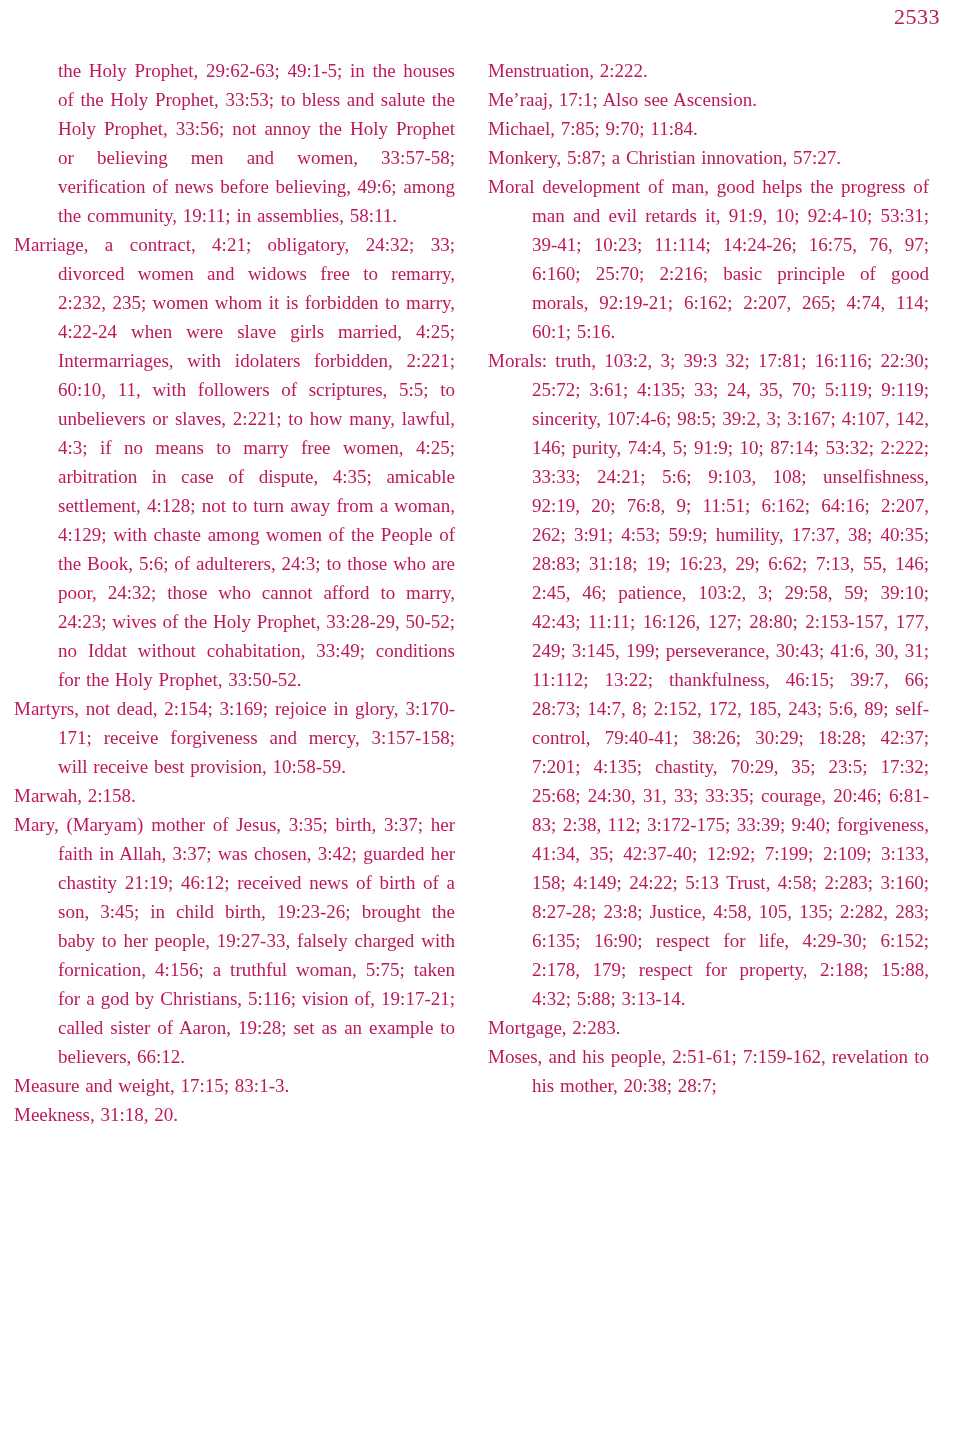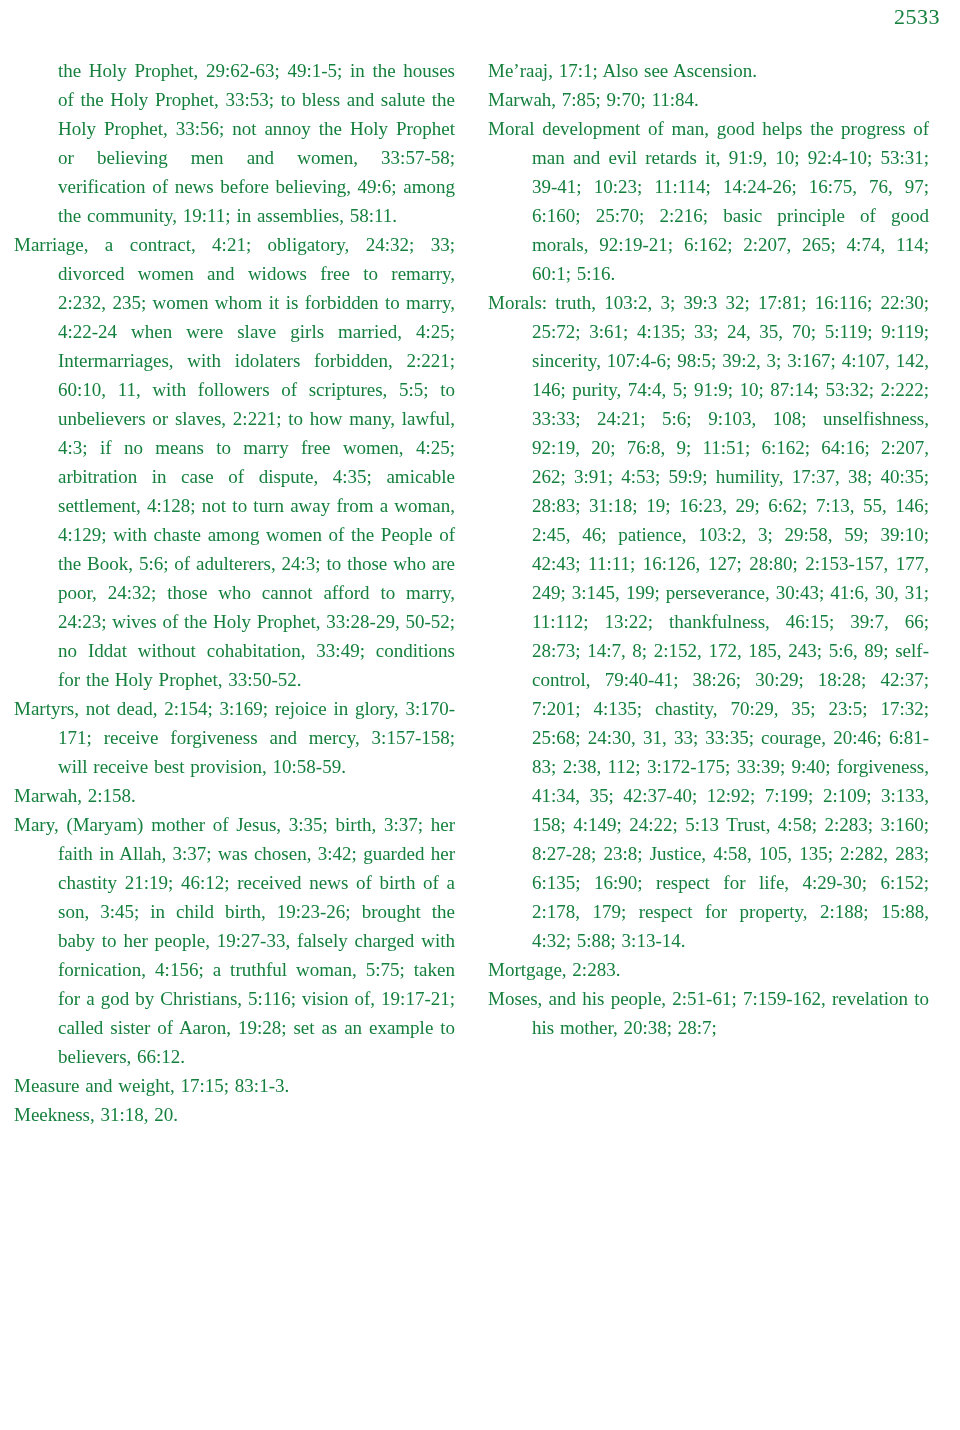"2533" .page { color: #15803d -> #be185d }
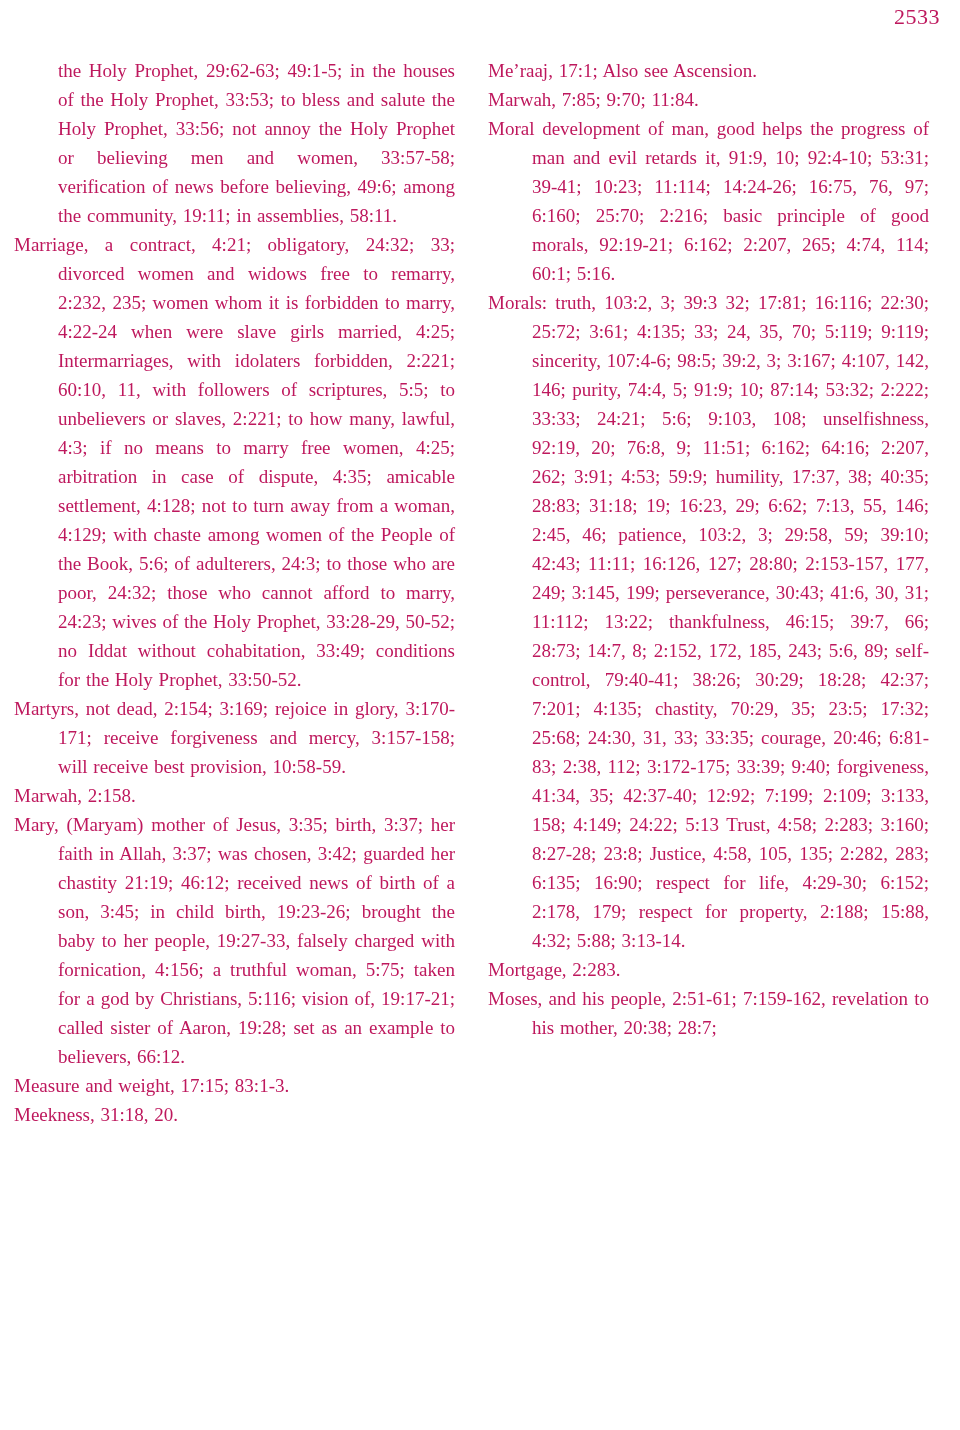"Menstruation, 2:222." p.entry { html: none -> <p>Menstruation, 2:222.</p> }
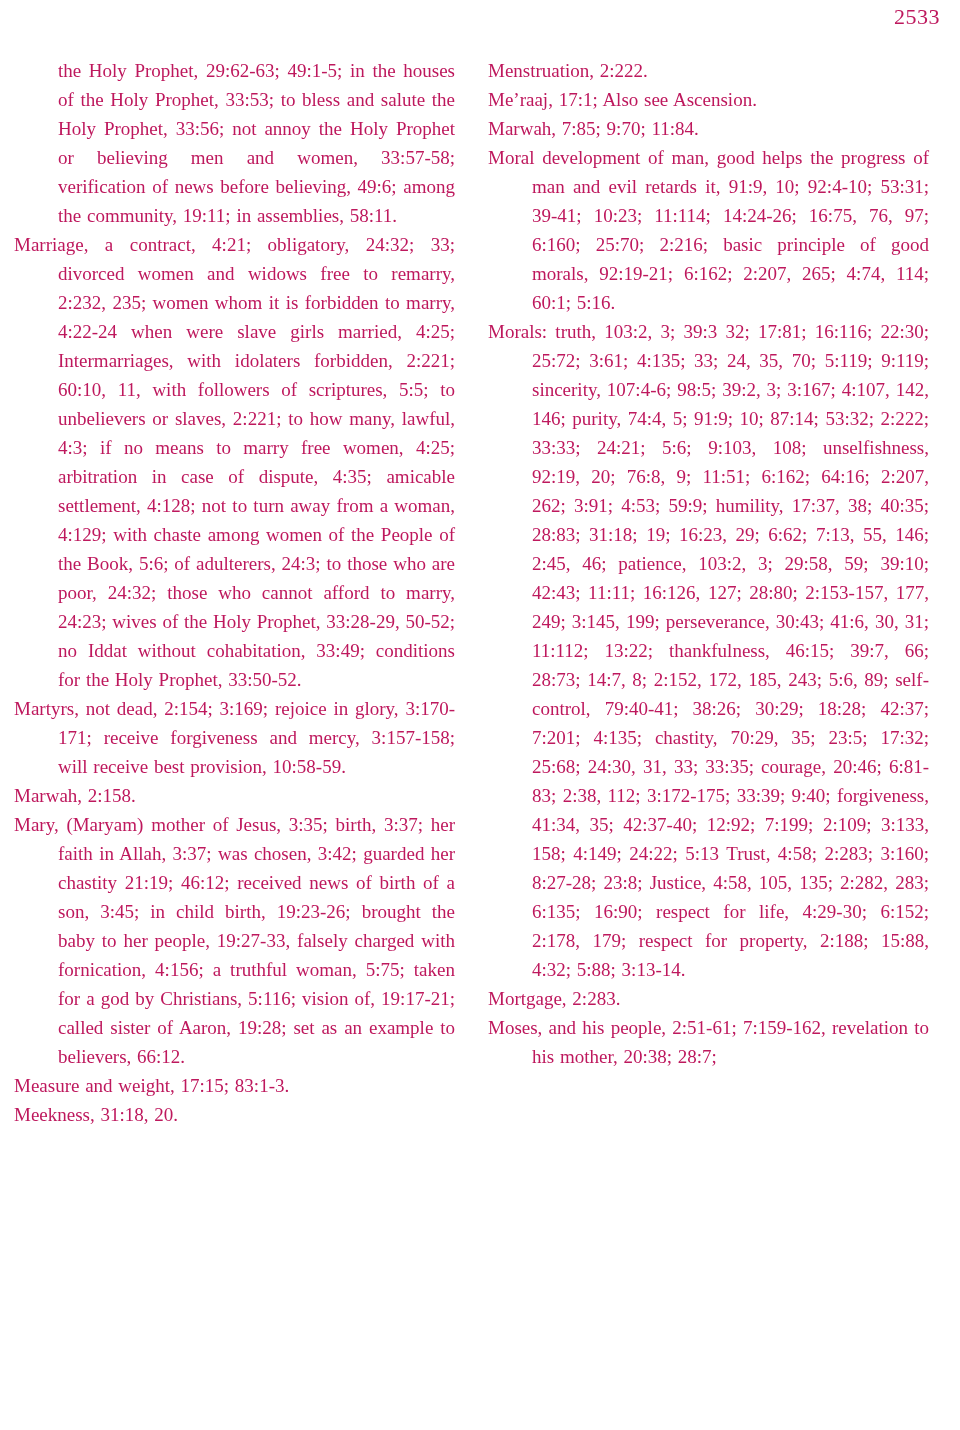"Marwah, 7:85; 9:70; 11:84." p.entry { text: Marwah -> Michael }
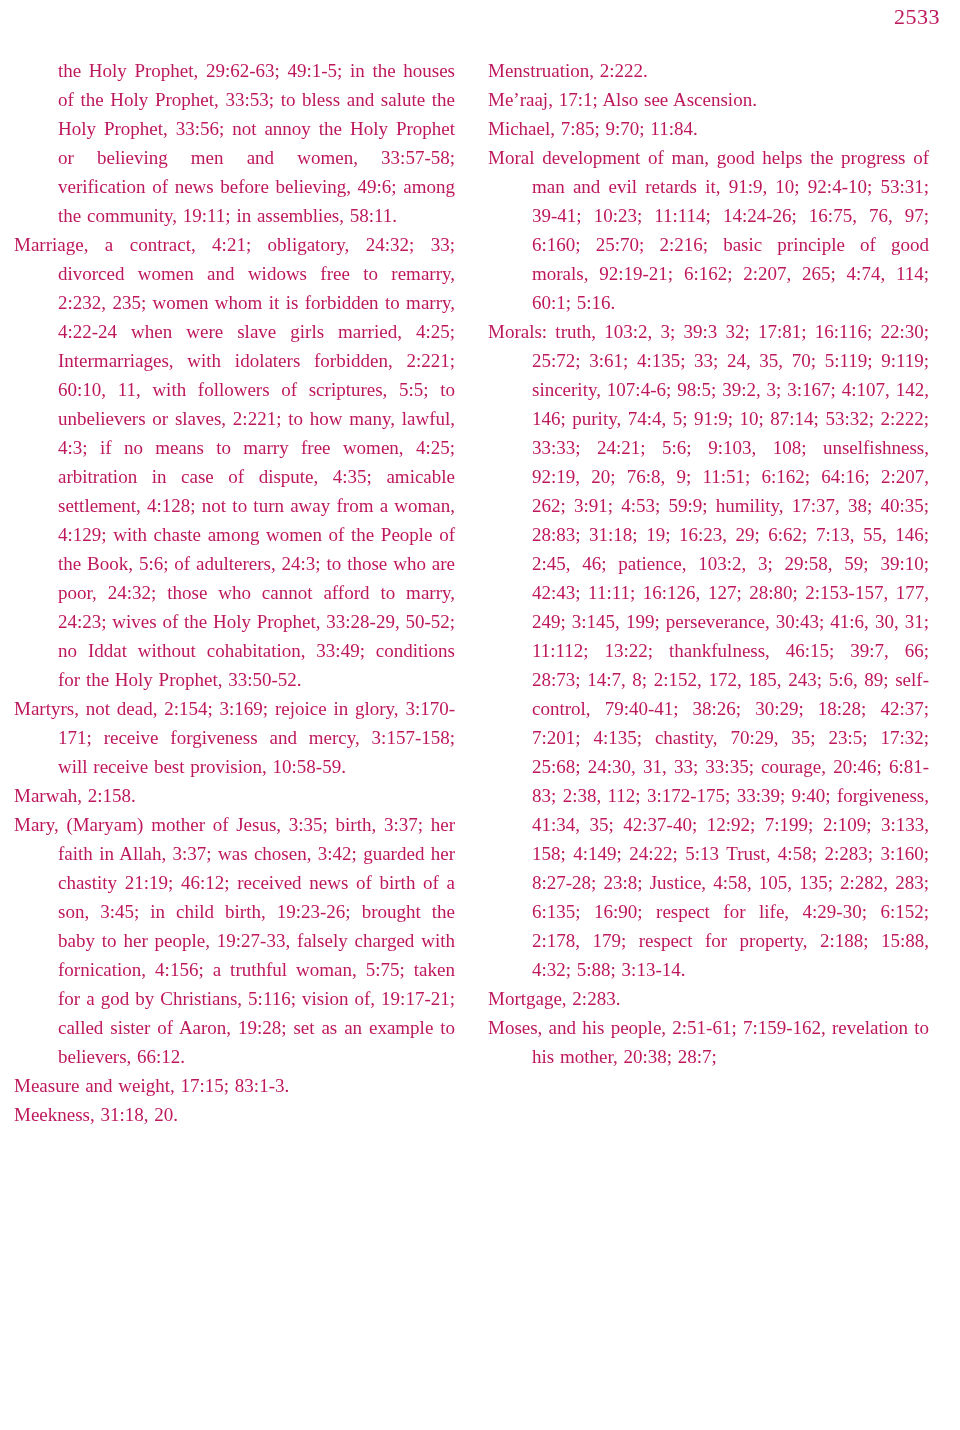"Monkery, 5:87; a Christian innovation," p.entry { html: none -> <p>Monkery, 5:87; a Christian innovation, 57:27.</p> }
